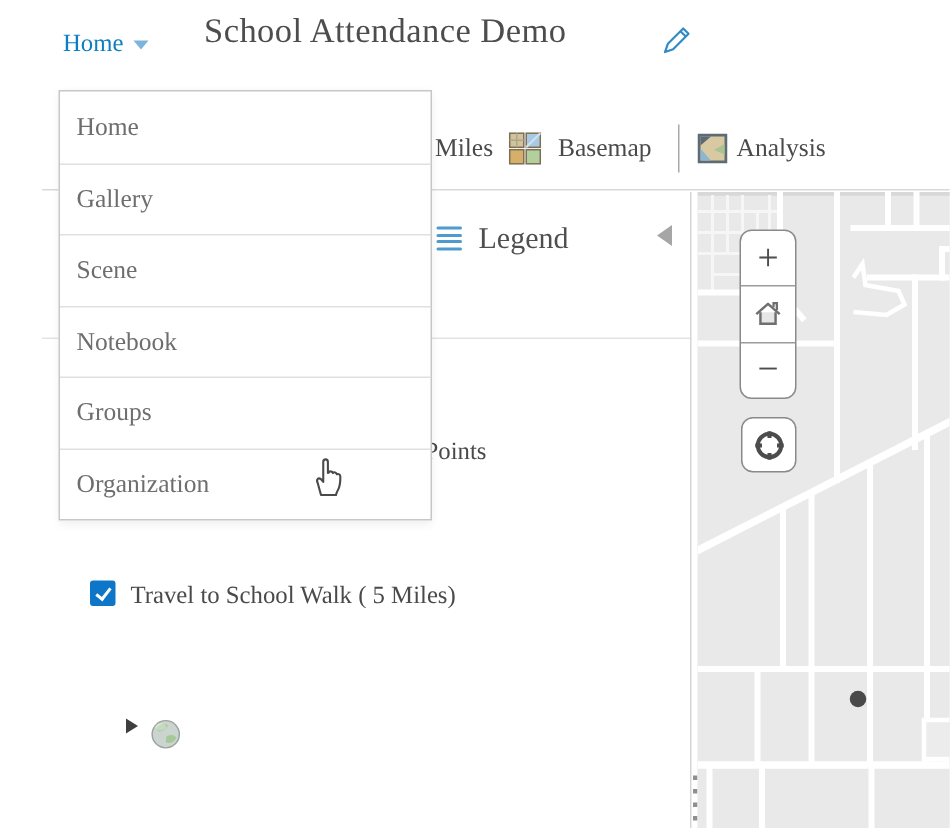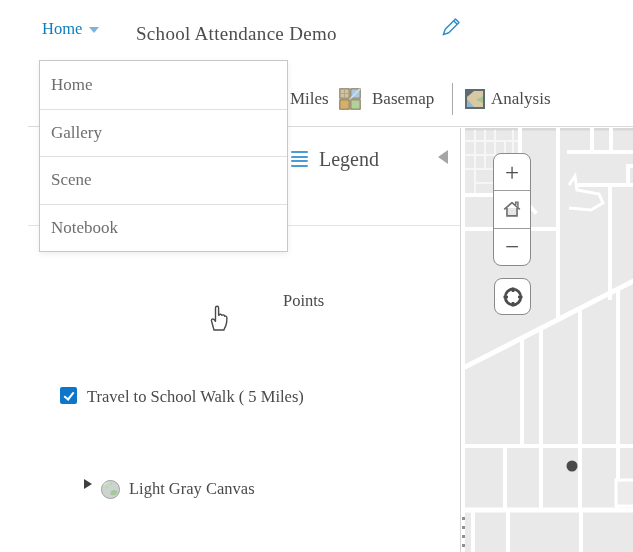"School Attendance Demo" .page-title { font-size: 19px -> 23px; top: 23px -> 8px }
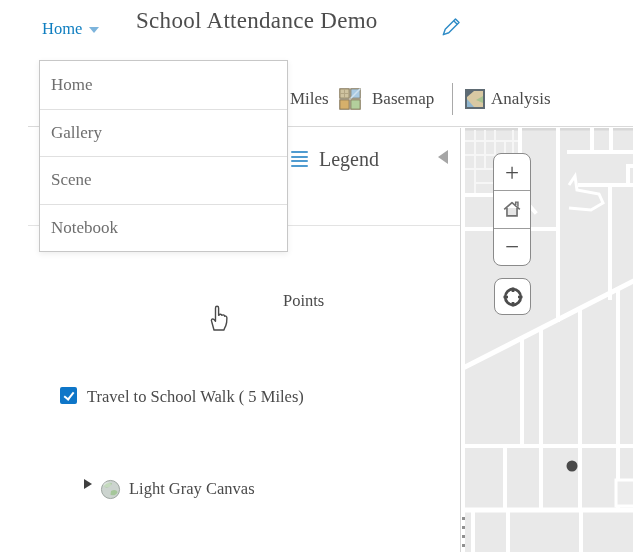"Groups" div.dd-item { html: none -> <div>Groups</div> }
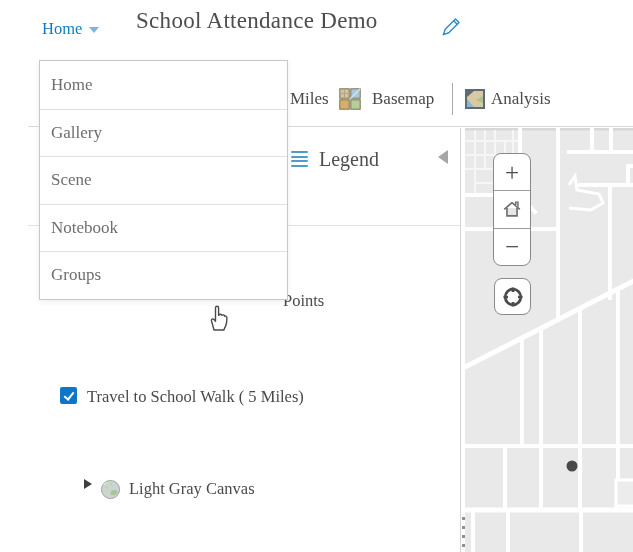"Organization" div.dd-item { html: none -> <div>Organization</div> }
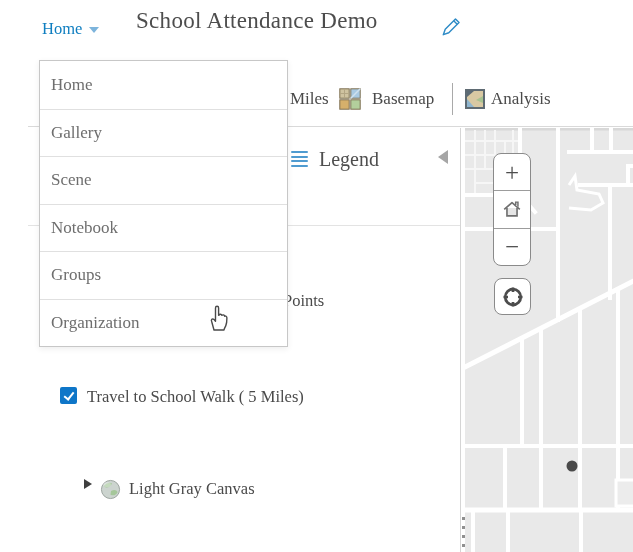"Light Gray Canvas" span { html: <span>Light Gray Canvas</span> -> none }
